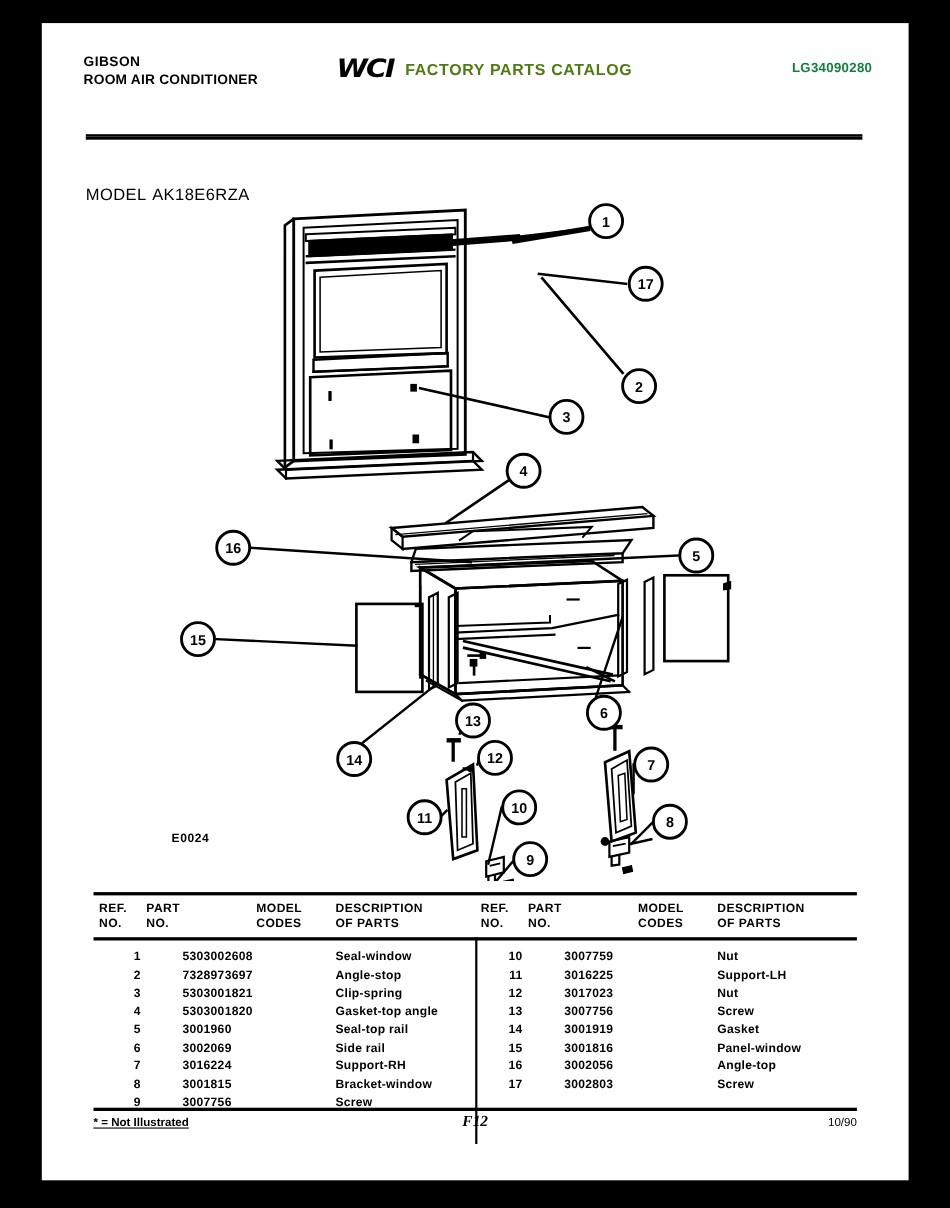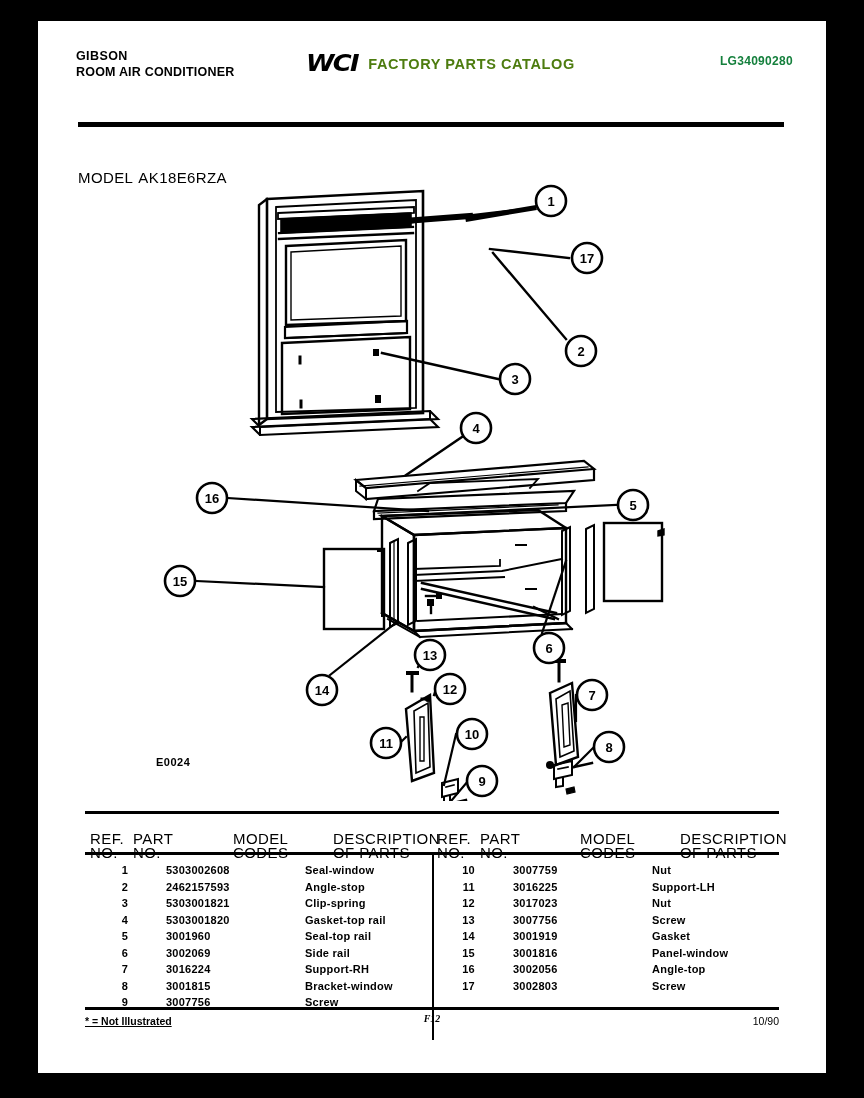"REF." .hd { font-size: 15px -> 11px; font-weight: normal -> bold; top: 18px -> 6px }
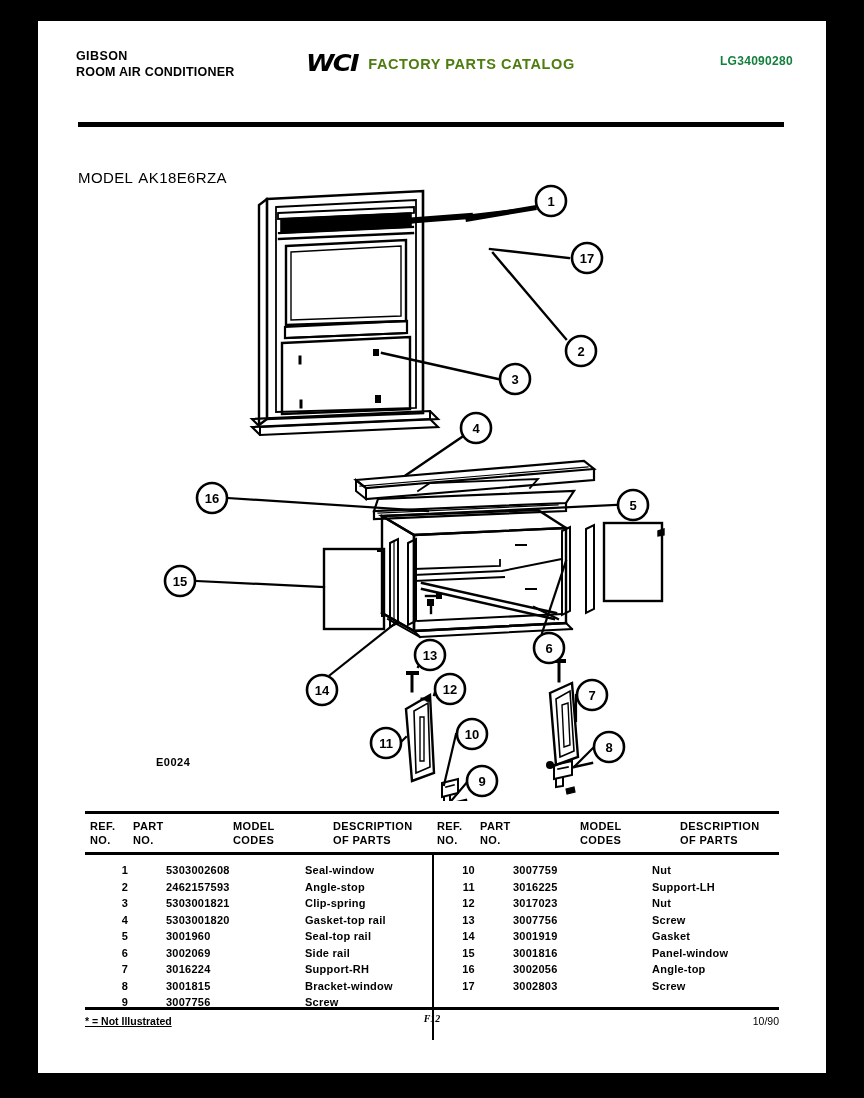"DESCRIPTION" .hd.c-desc { margin-left: 28px -> none }
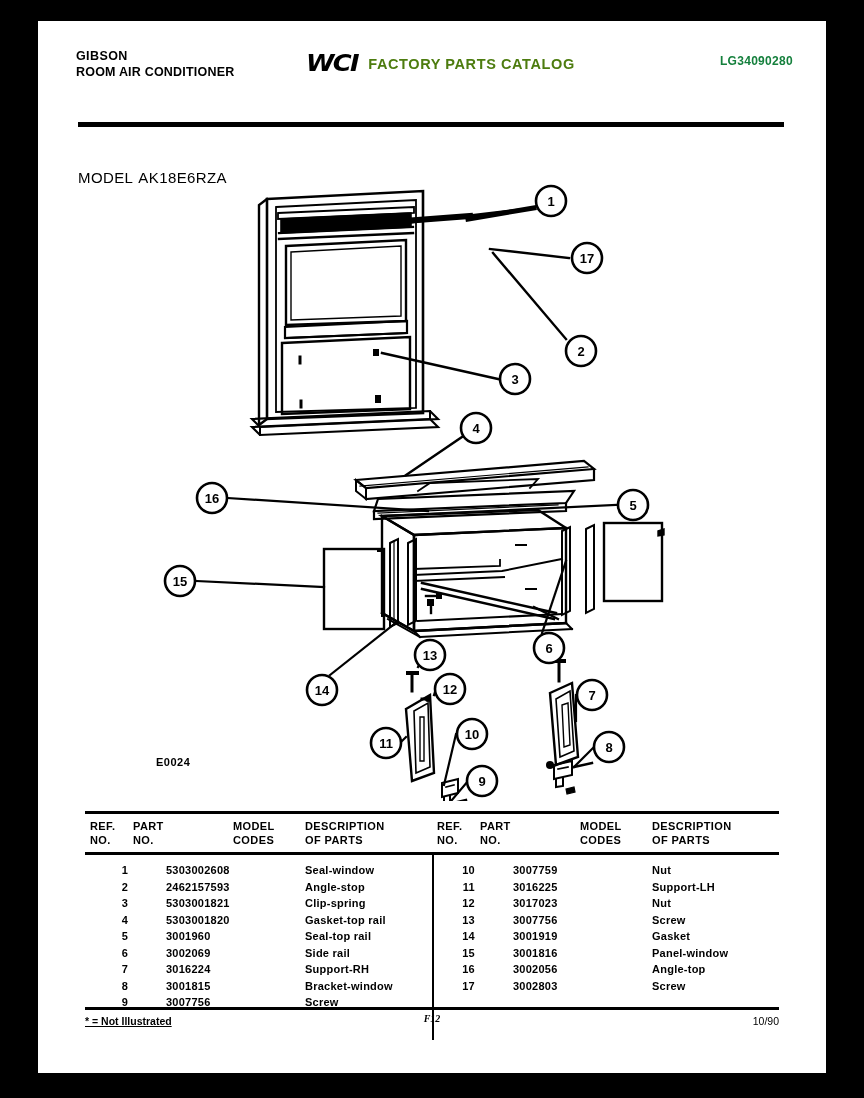"2462157593" div.cell { text: 2462157593 -> 7328973697 }
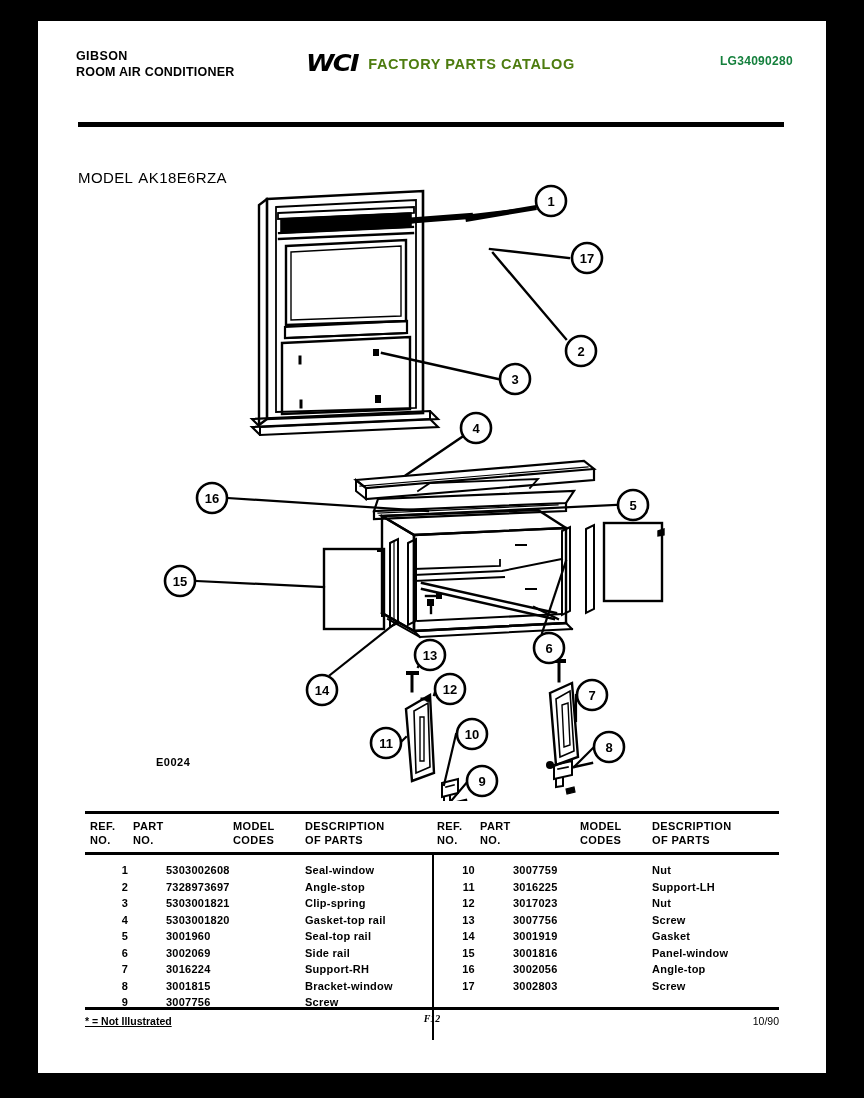"Gasket-top rail" div.cell { text: rail -> angle }
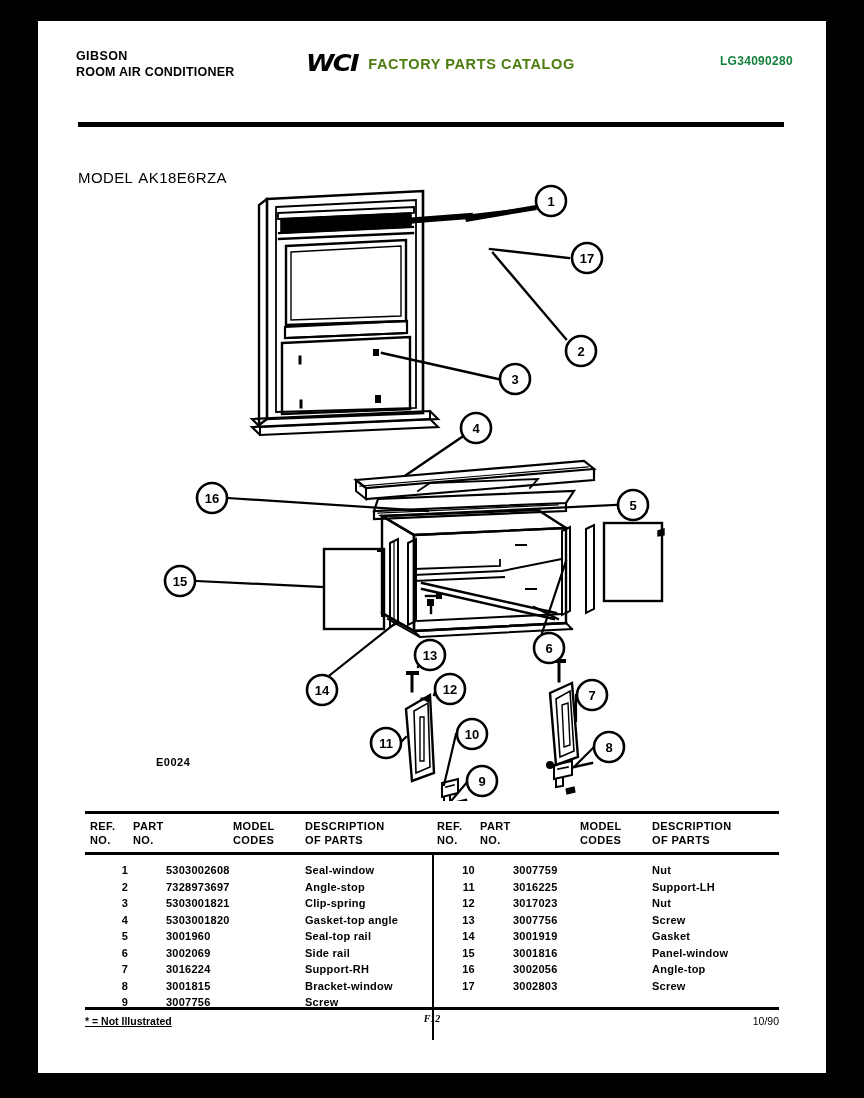"F12" #page-number { font-size: 10px -> 14px }
